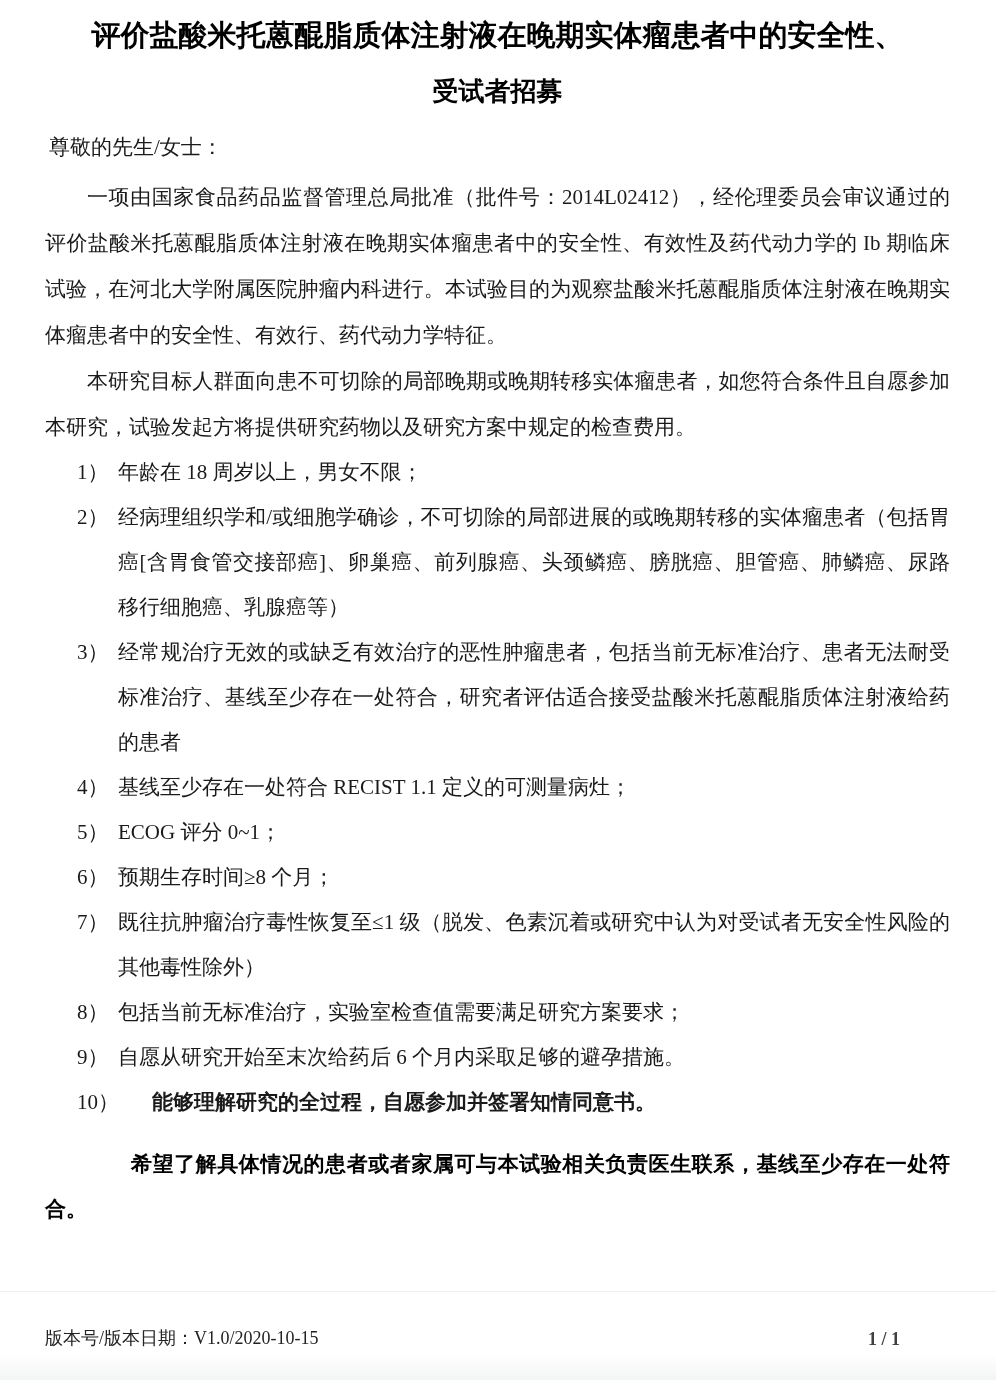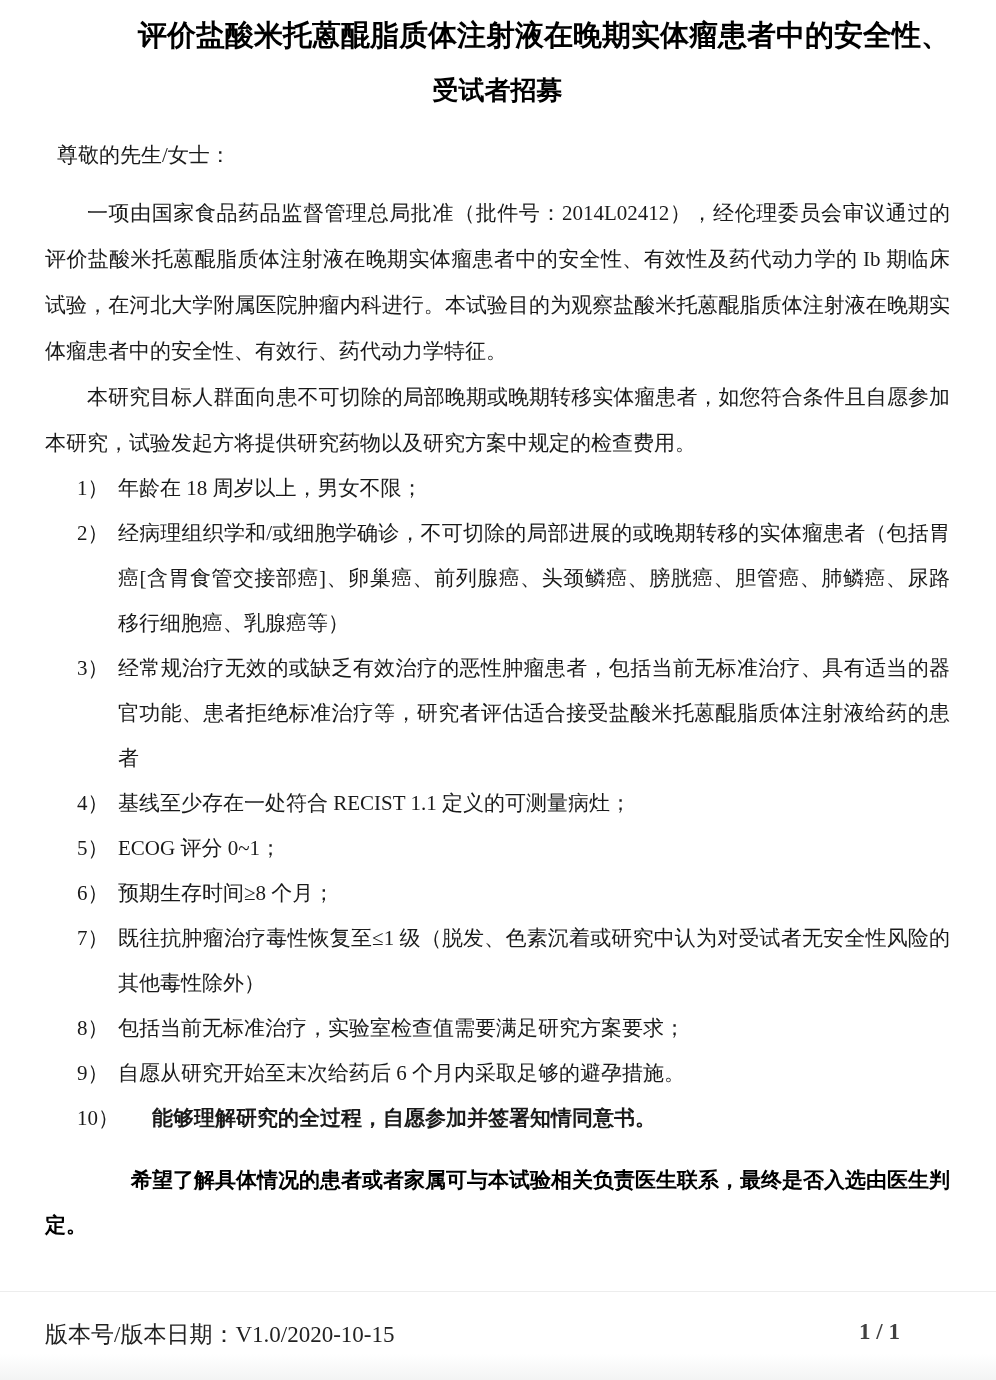"评价盐酸米托蒽醌脂质体注射液在晚期实体瘤患者中的安全性、" .title { text-align: right -> center }
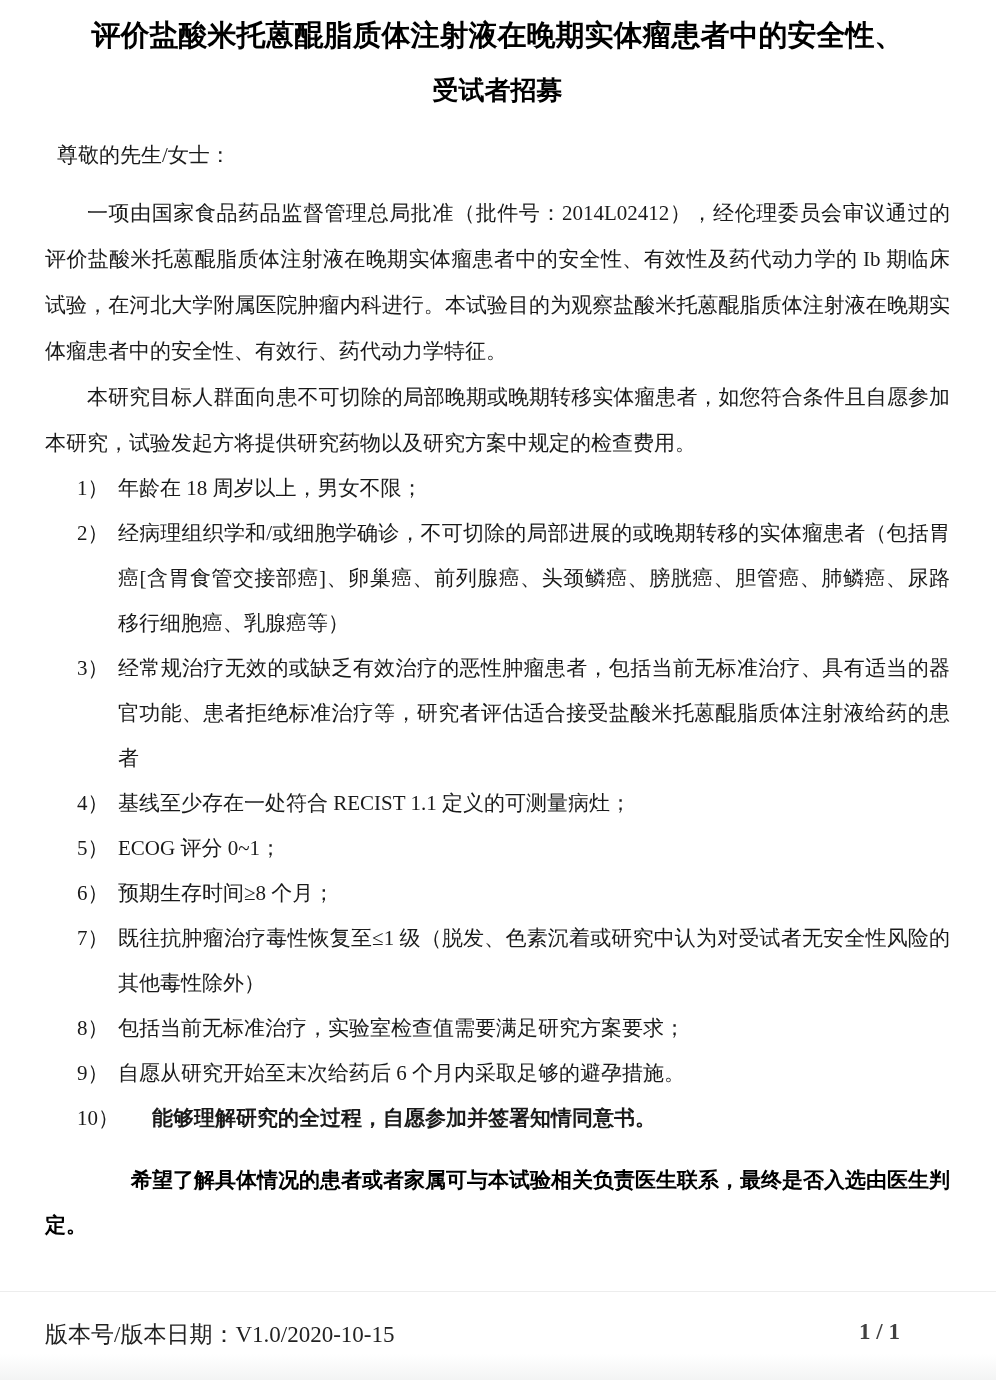"受试者招募" .subtitle { font-family: Liberation Mono, monospace -> none }
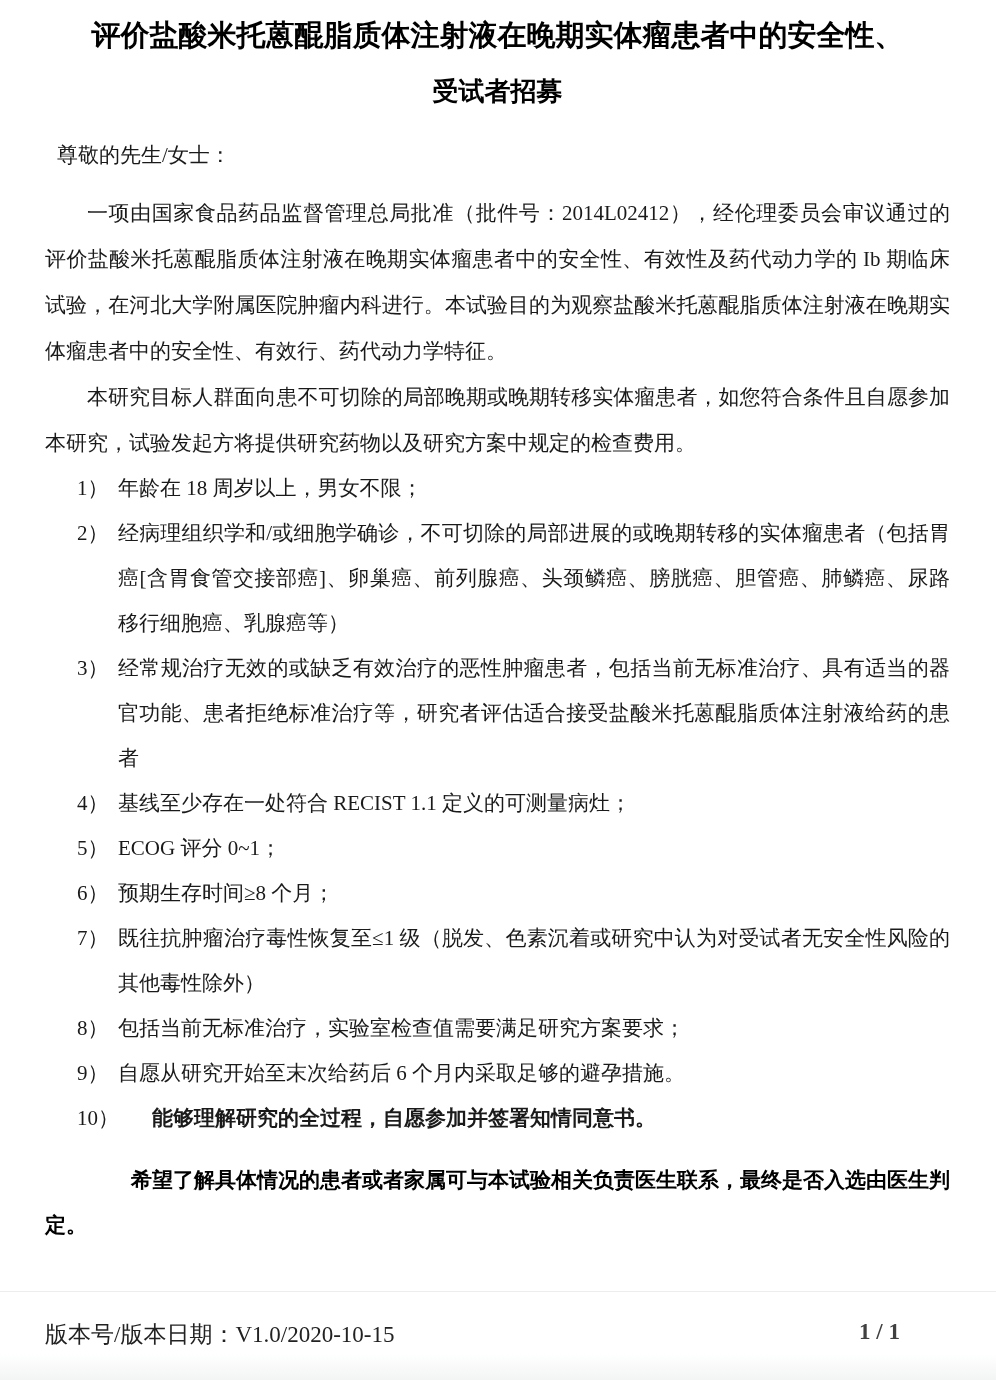"尊敬的先生/女士：" .salutation { margin: 12px -> 4px }
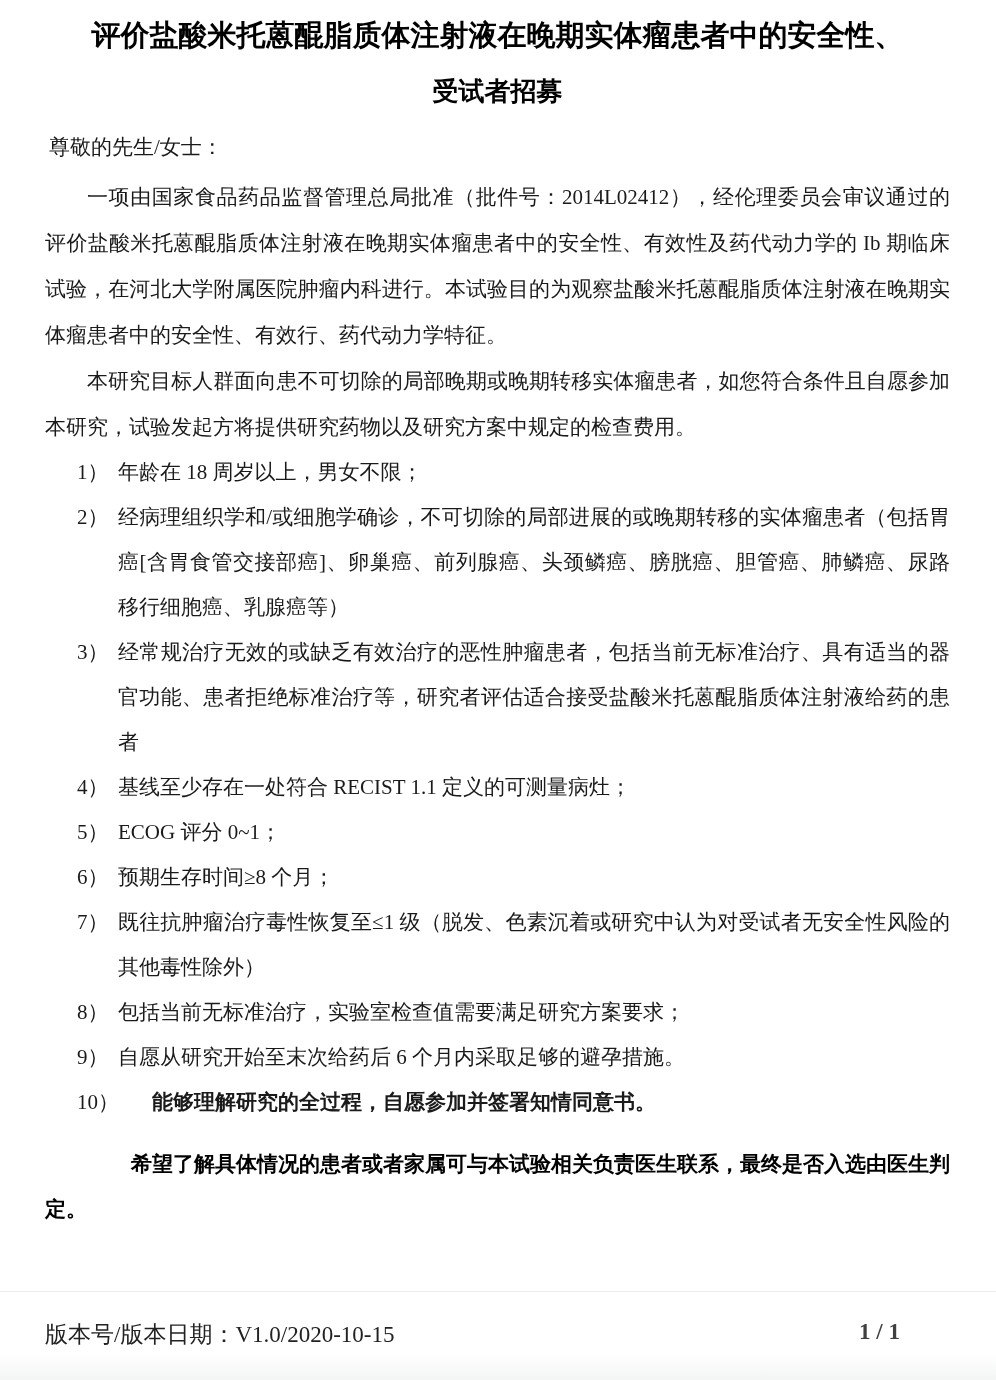"经常规治疗无效的或缺乏有效治疗的恶性肿瘤患者，包括当前无标准治疗、具有适当的器官" span.text { text: 具有适当的器官功能、患者拒绝标准治疗等 -> 患者无法耐受标准治疗、基线至少存在一处符合 }
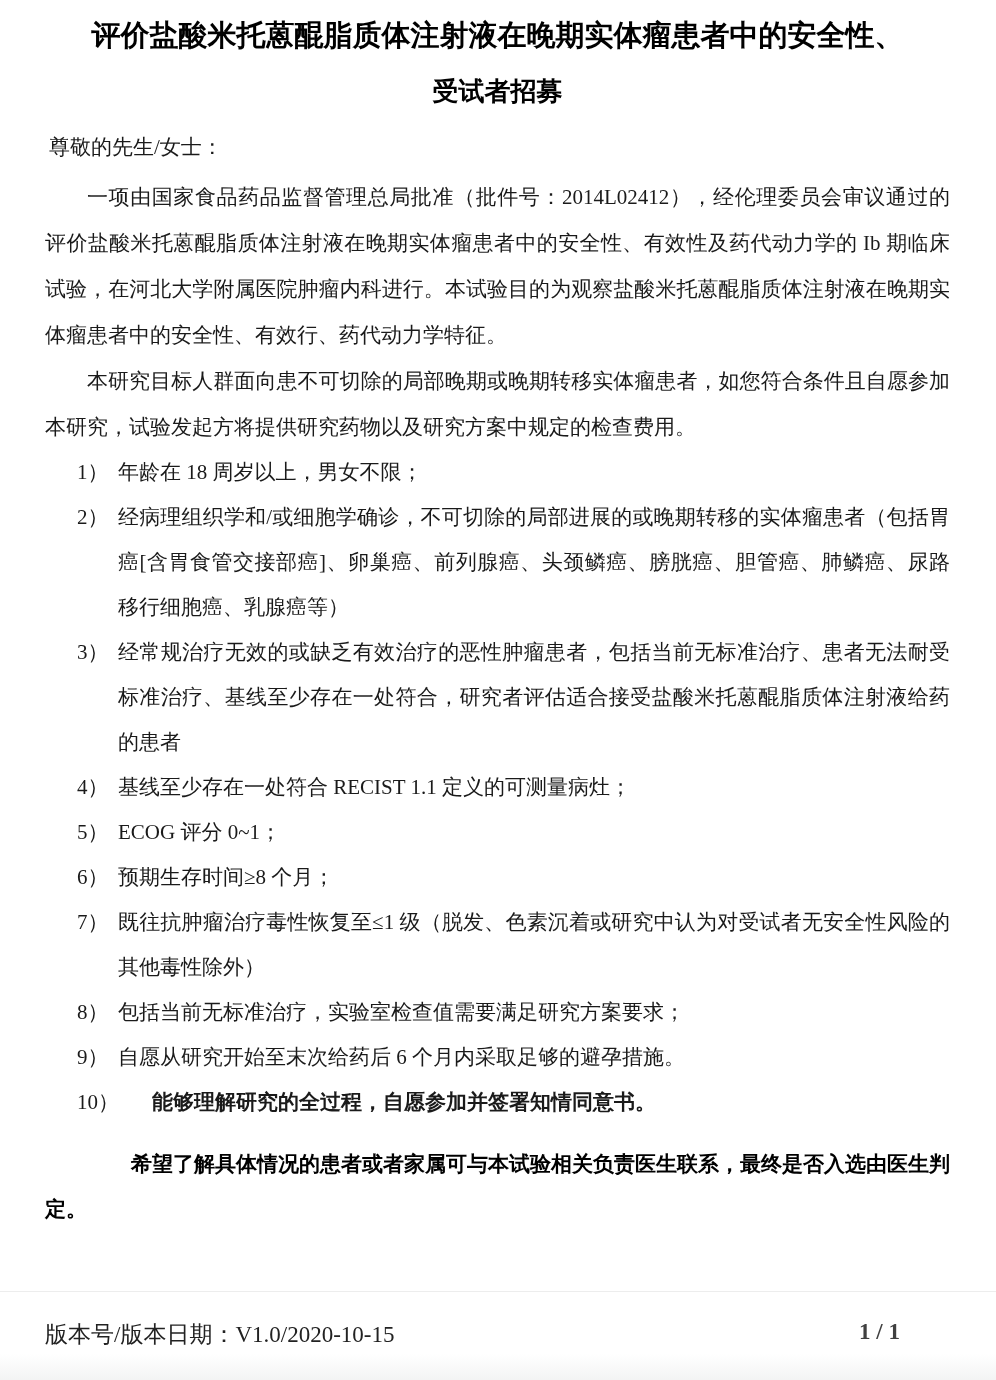"希望了解具体情况的患者或者家属可与本试验相关负责医生联系，最终是否入选由医生判定" p.closing { text: 最终是否入选由医生判定 -> 基线至少存在一处符合 }
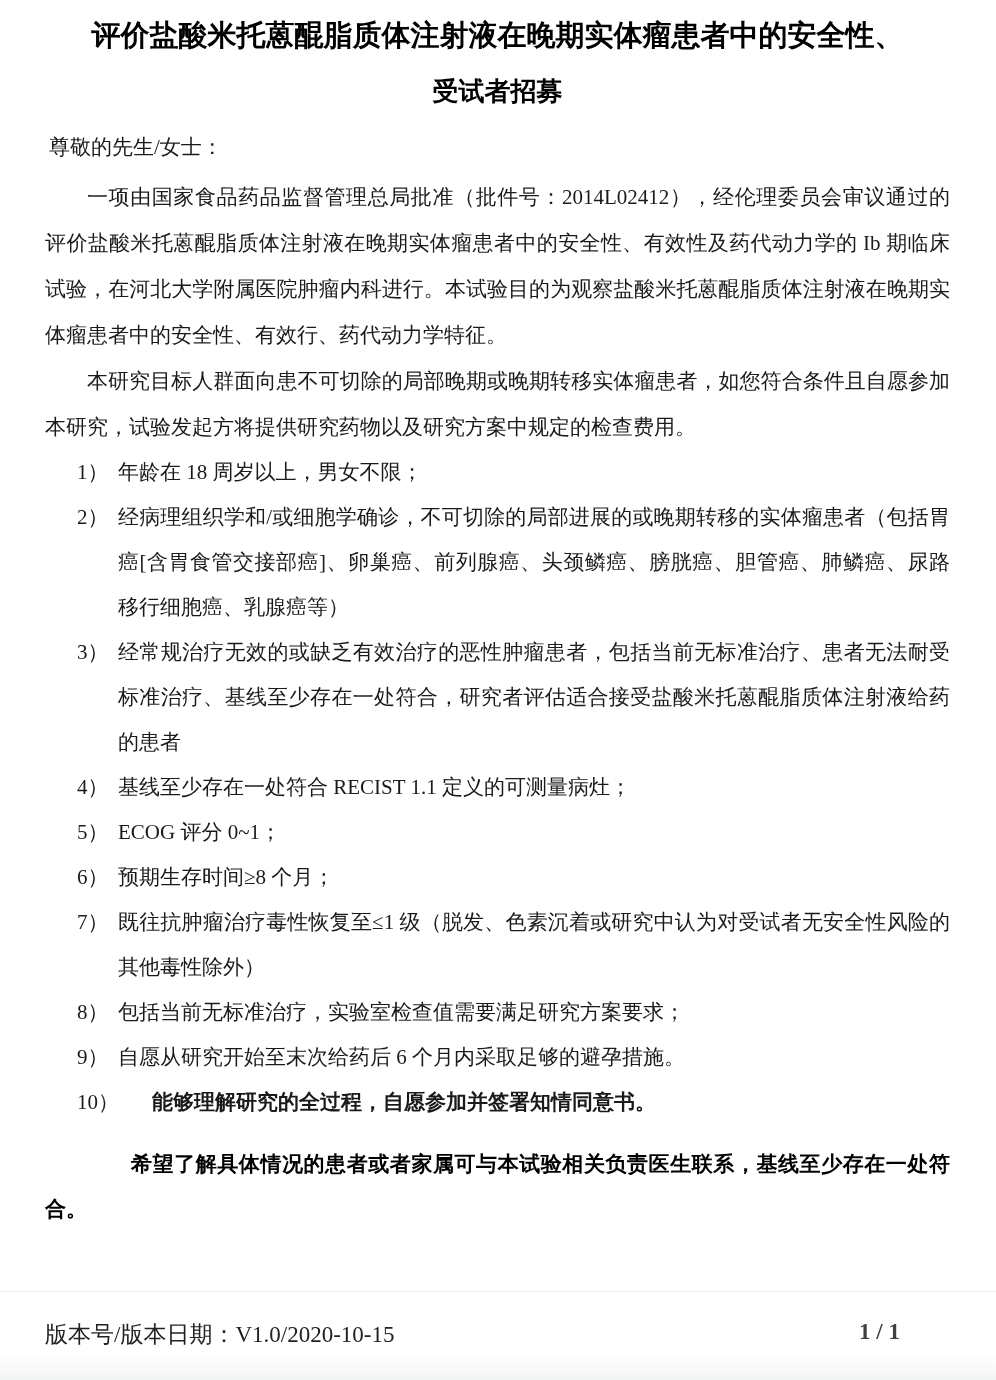"版本号/版本日期：V1.0/2020-10-15" .footer { align-items: flex-start -> flex-end; font-size: 23px -> 18px }
